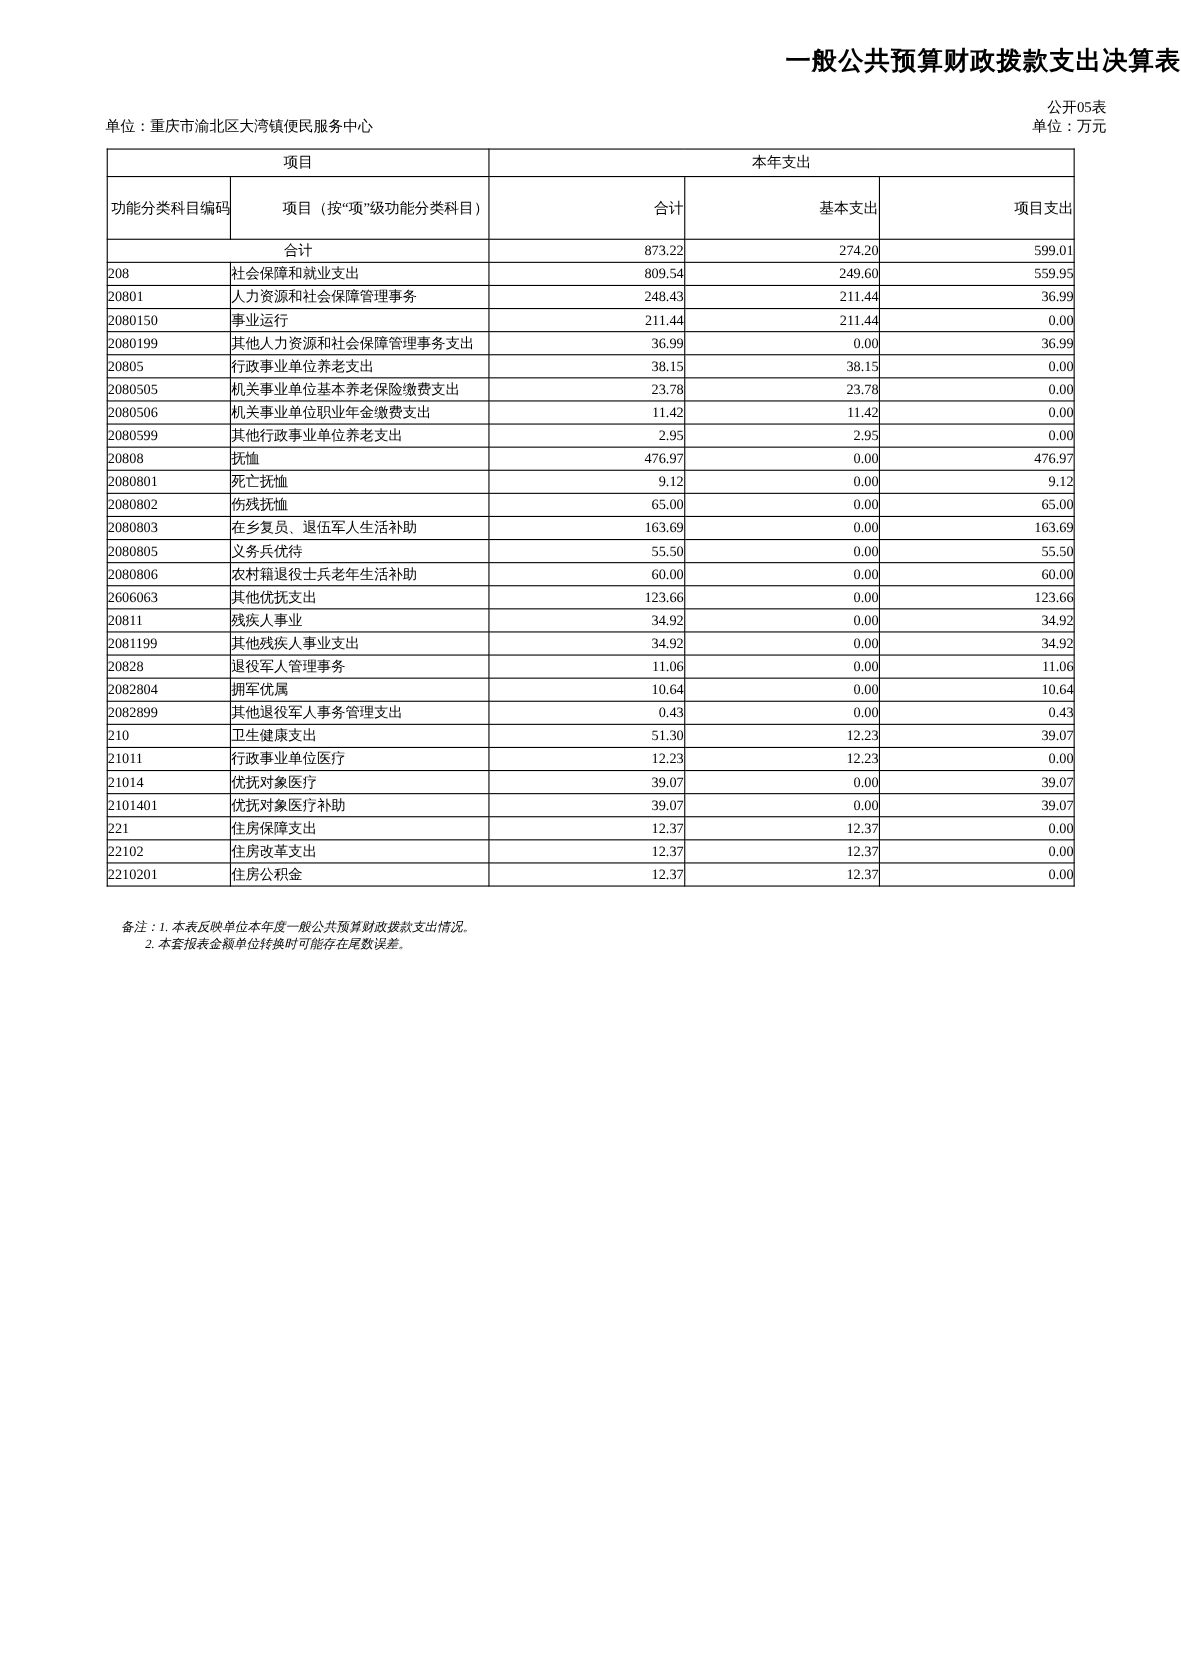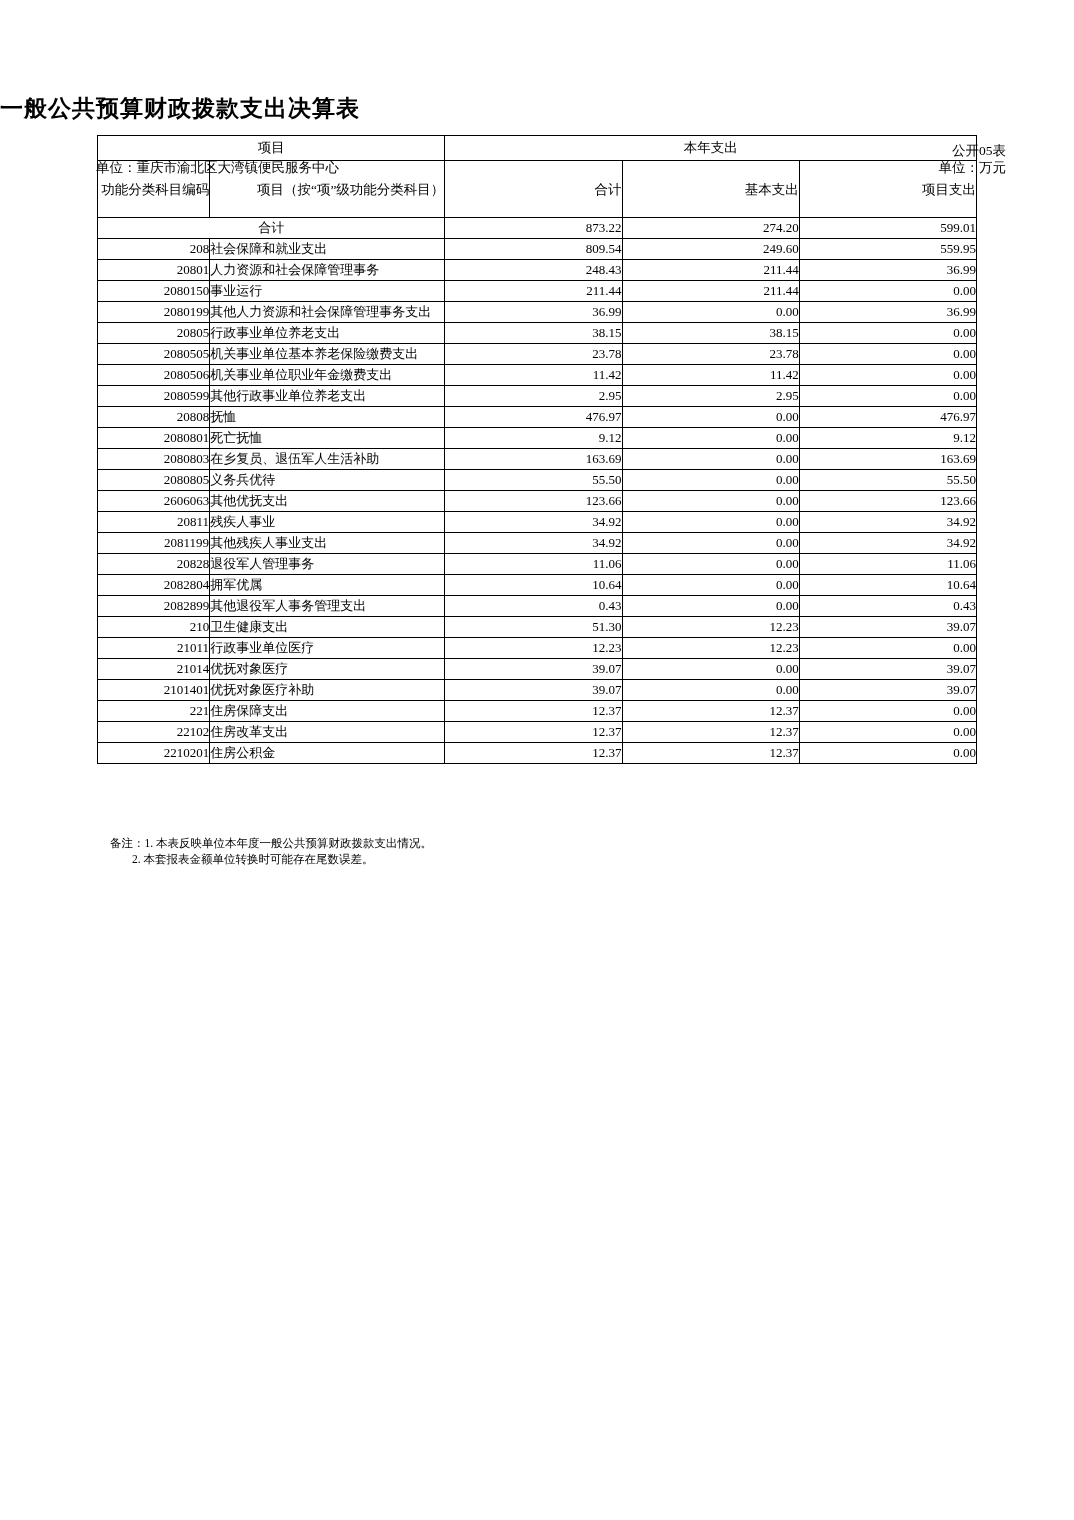"一般公共预算财政拨款支出决算表" .title { padding-top: 93px -> 40px; text-align: left -> right }
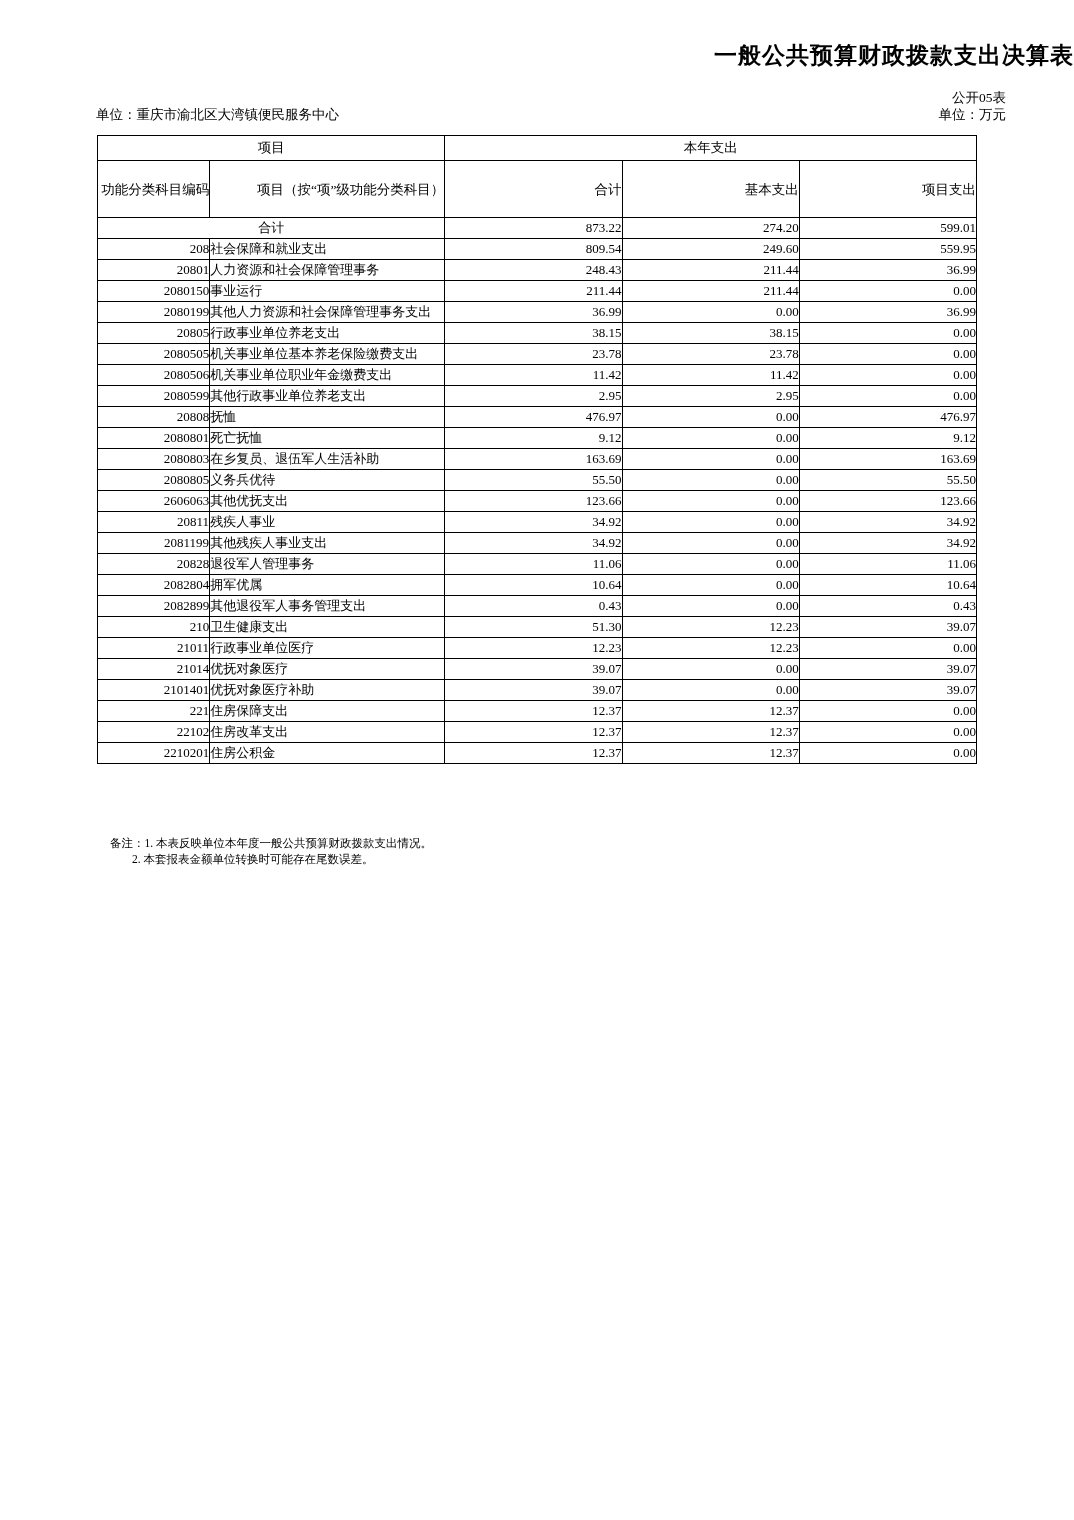"208" td.code { text-align: right -> left }
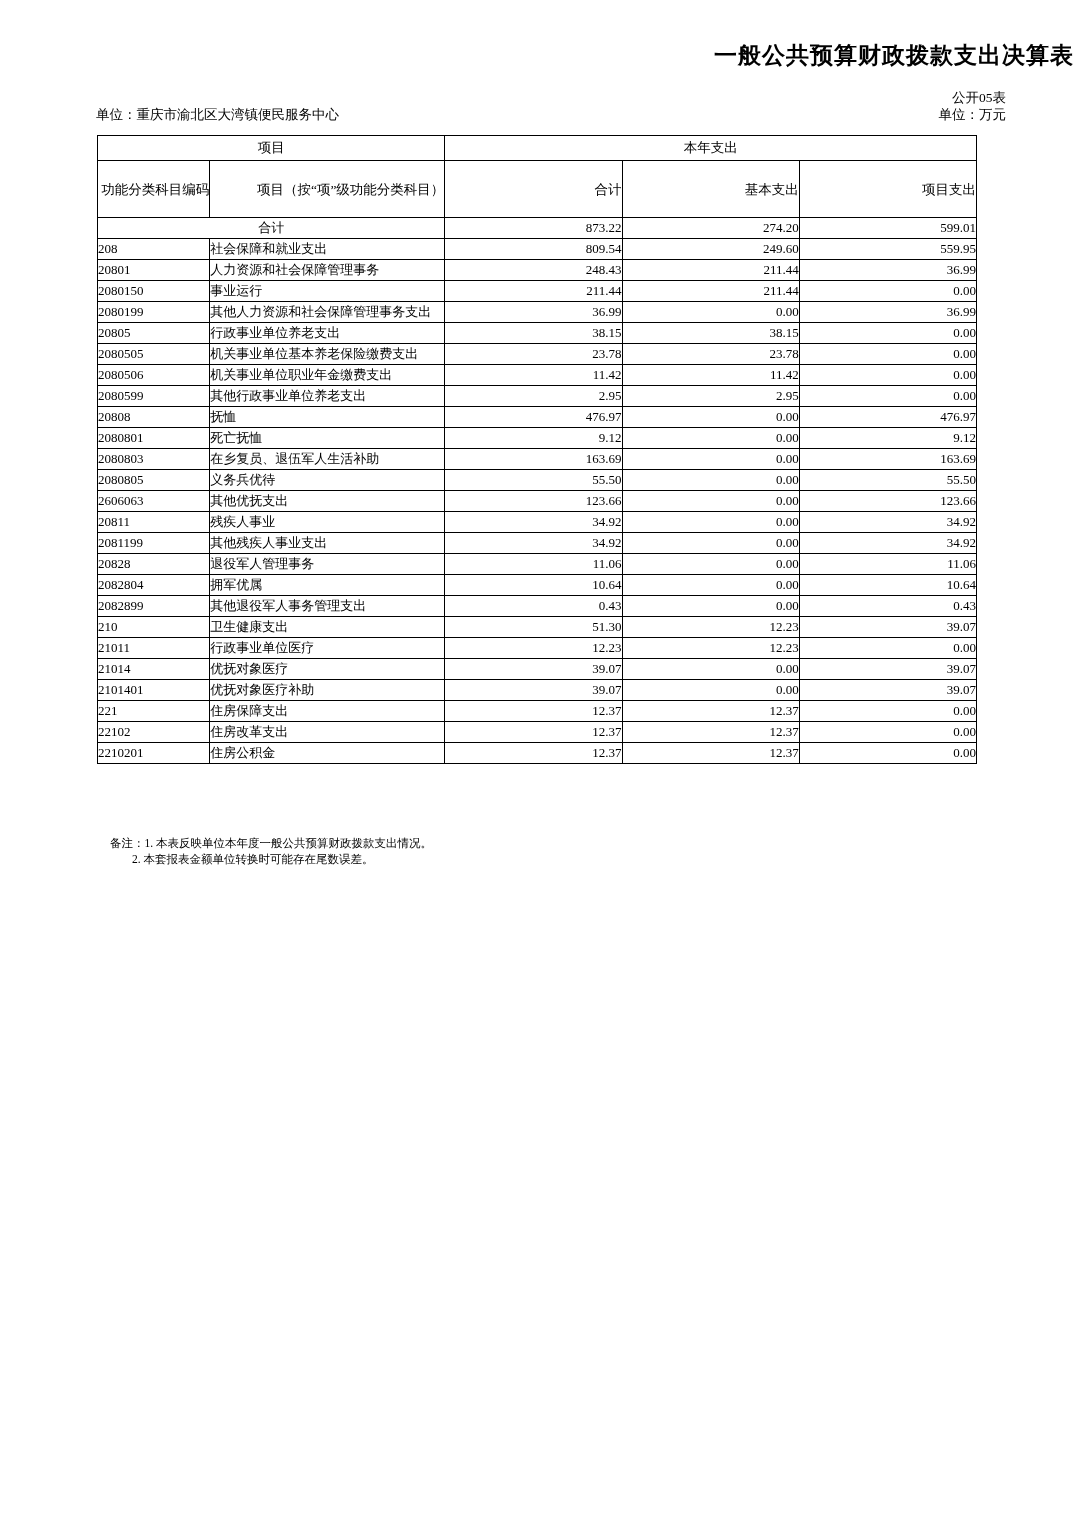"2080802" tr { html: none -> <tr> <td>2080802</td> <td>伤残抚恤</td> <td>65.00</td> <td>0.00</td> <td>65.00</td> </tr> }
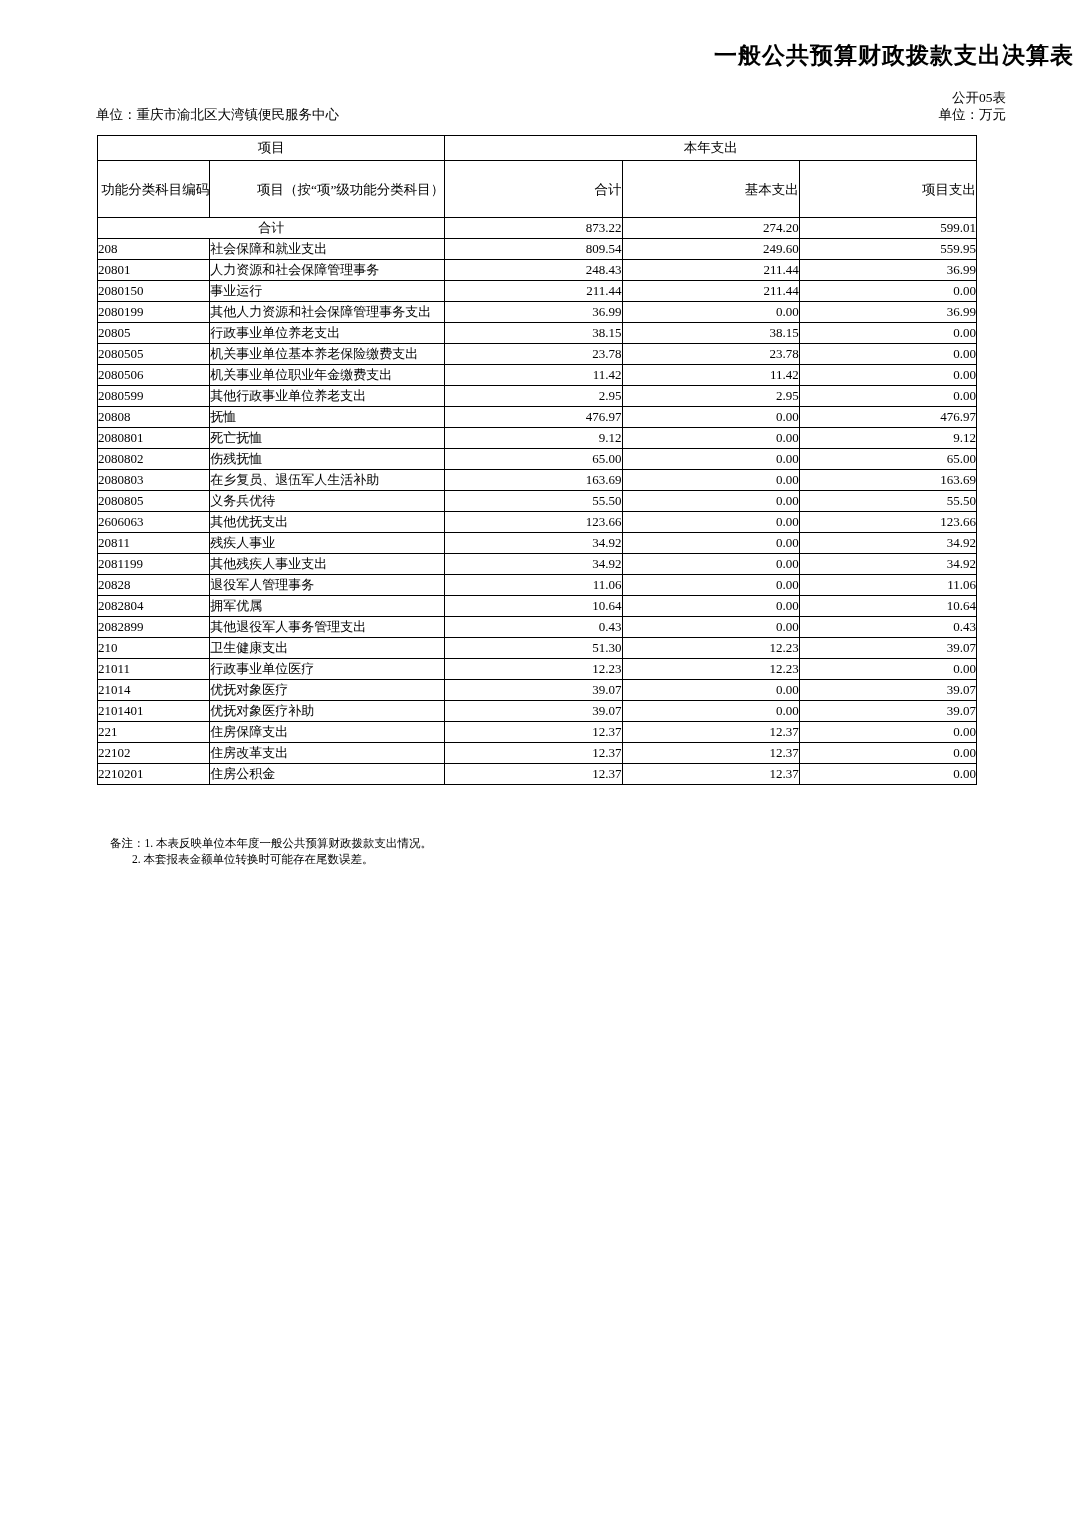"2080806" tr { html: none -> <tr> <td>2080806</td> <td>农村籍退役士兵老年生活补助</td> <td>60.00</td> <td>0.00</td> <td>60.00</td> </tr> }
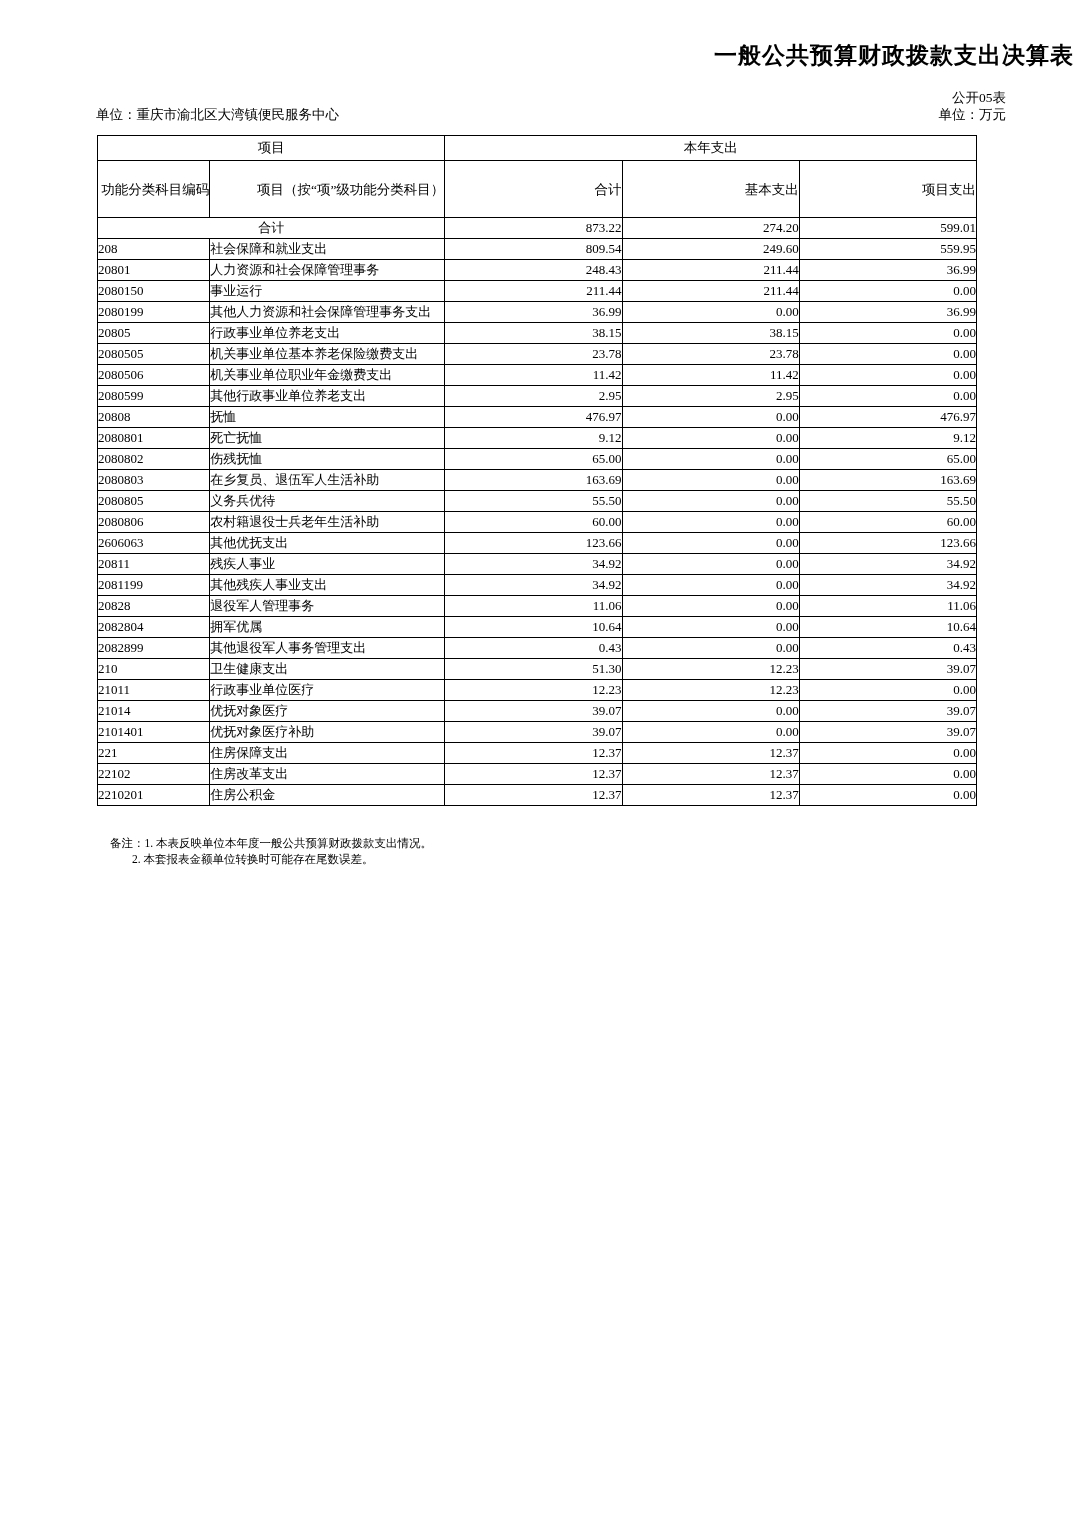"备注：1. 本表反映单位本年度一般公共预算财政拨款支出情况。" div.notes { font-style: none -> italic }
